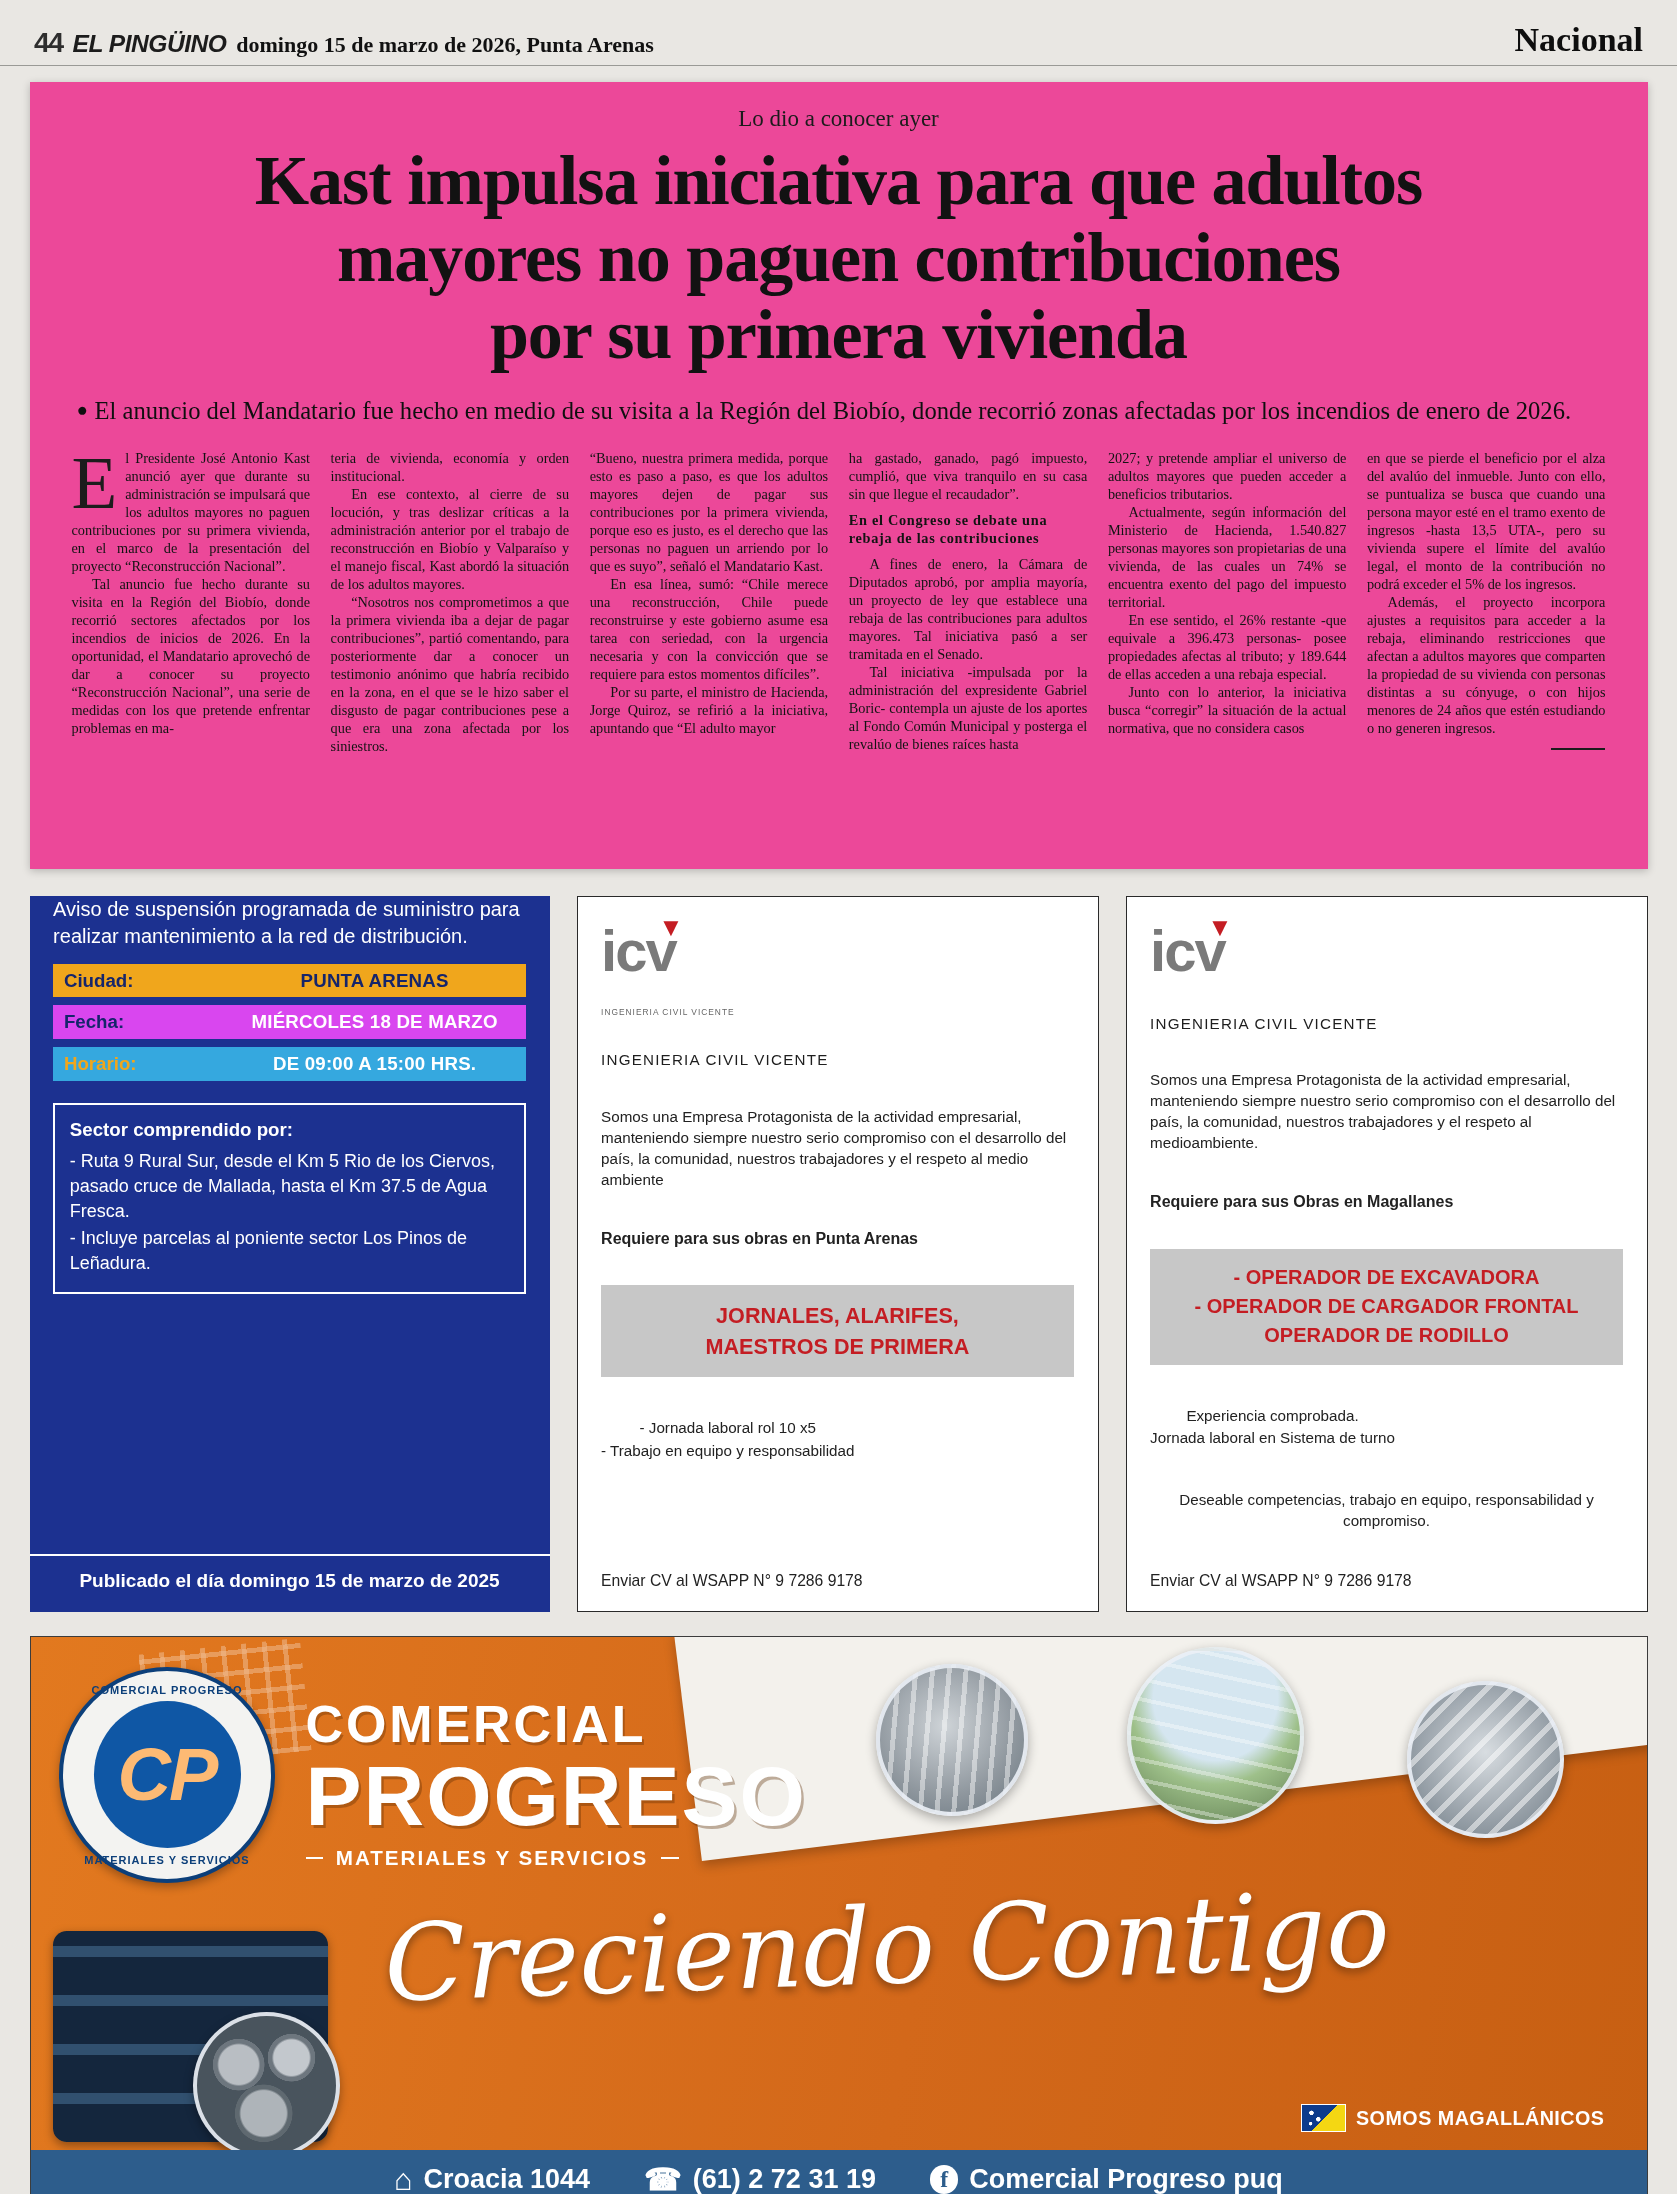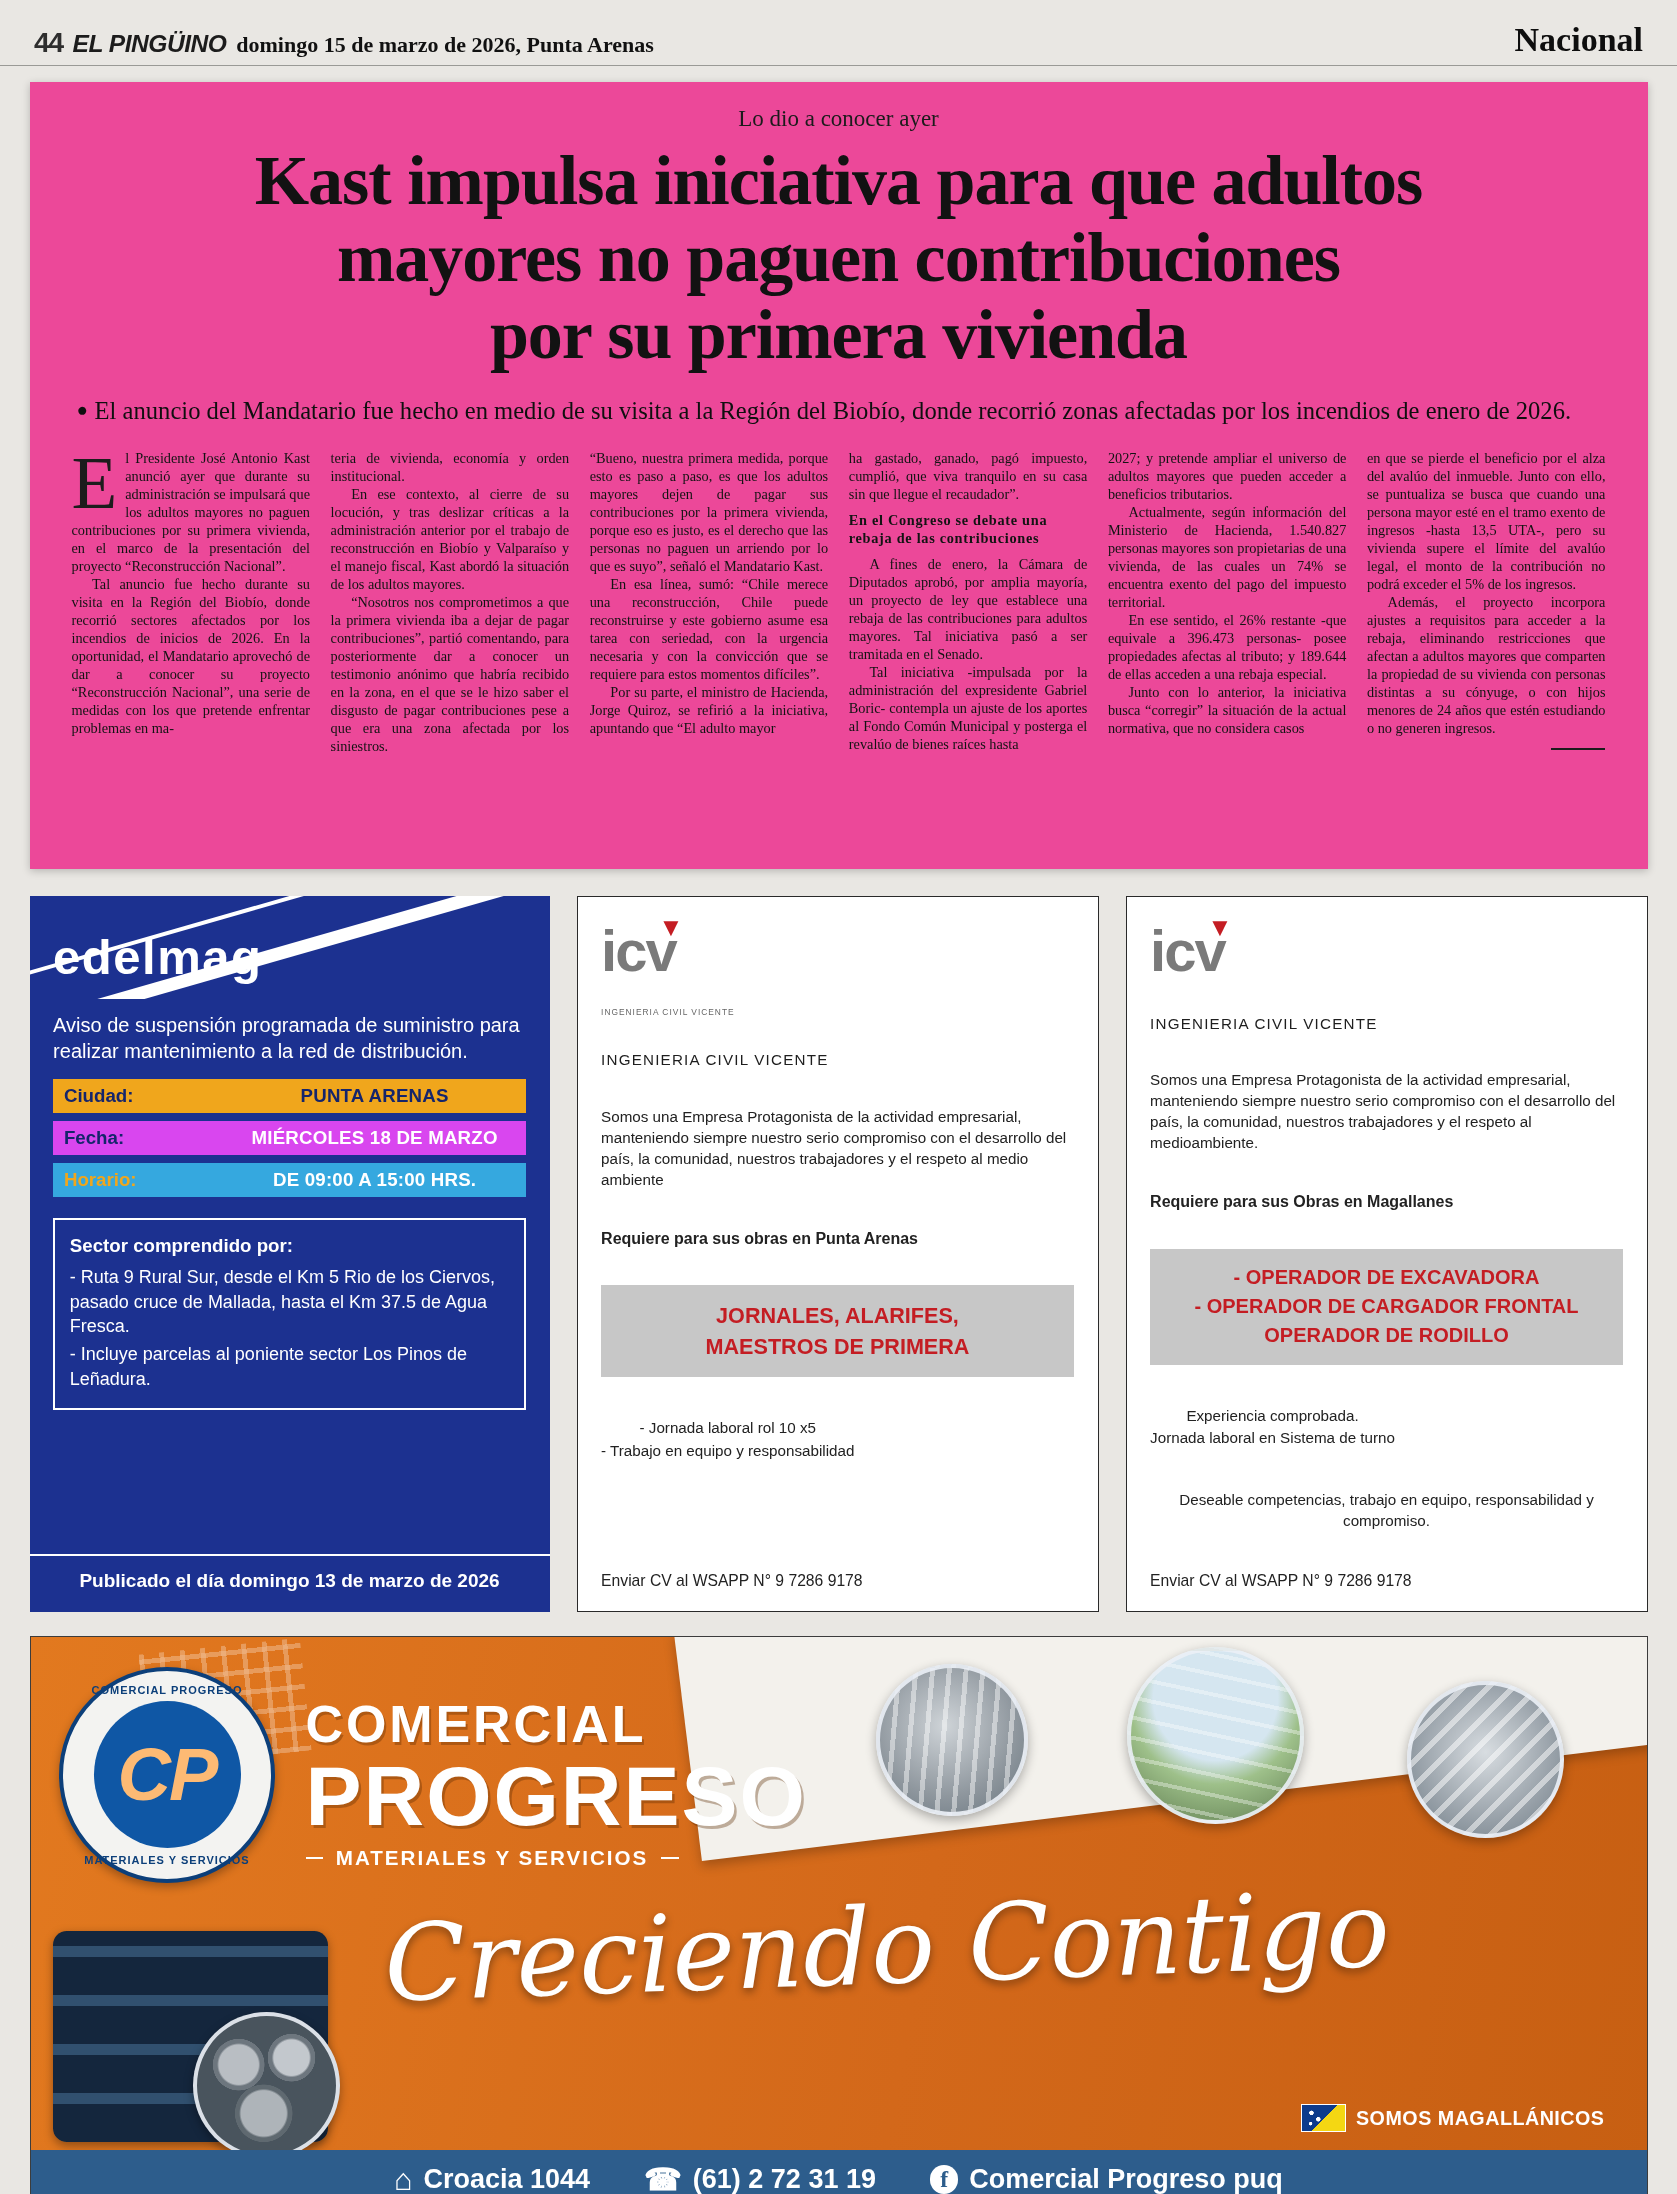"edelmag" div.ed-logo-area { html: <div> <div></div> <div></div> <div>edelmag</div> </div> -> none }
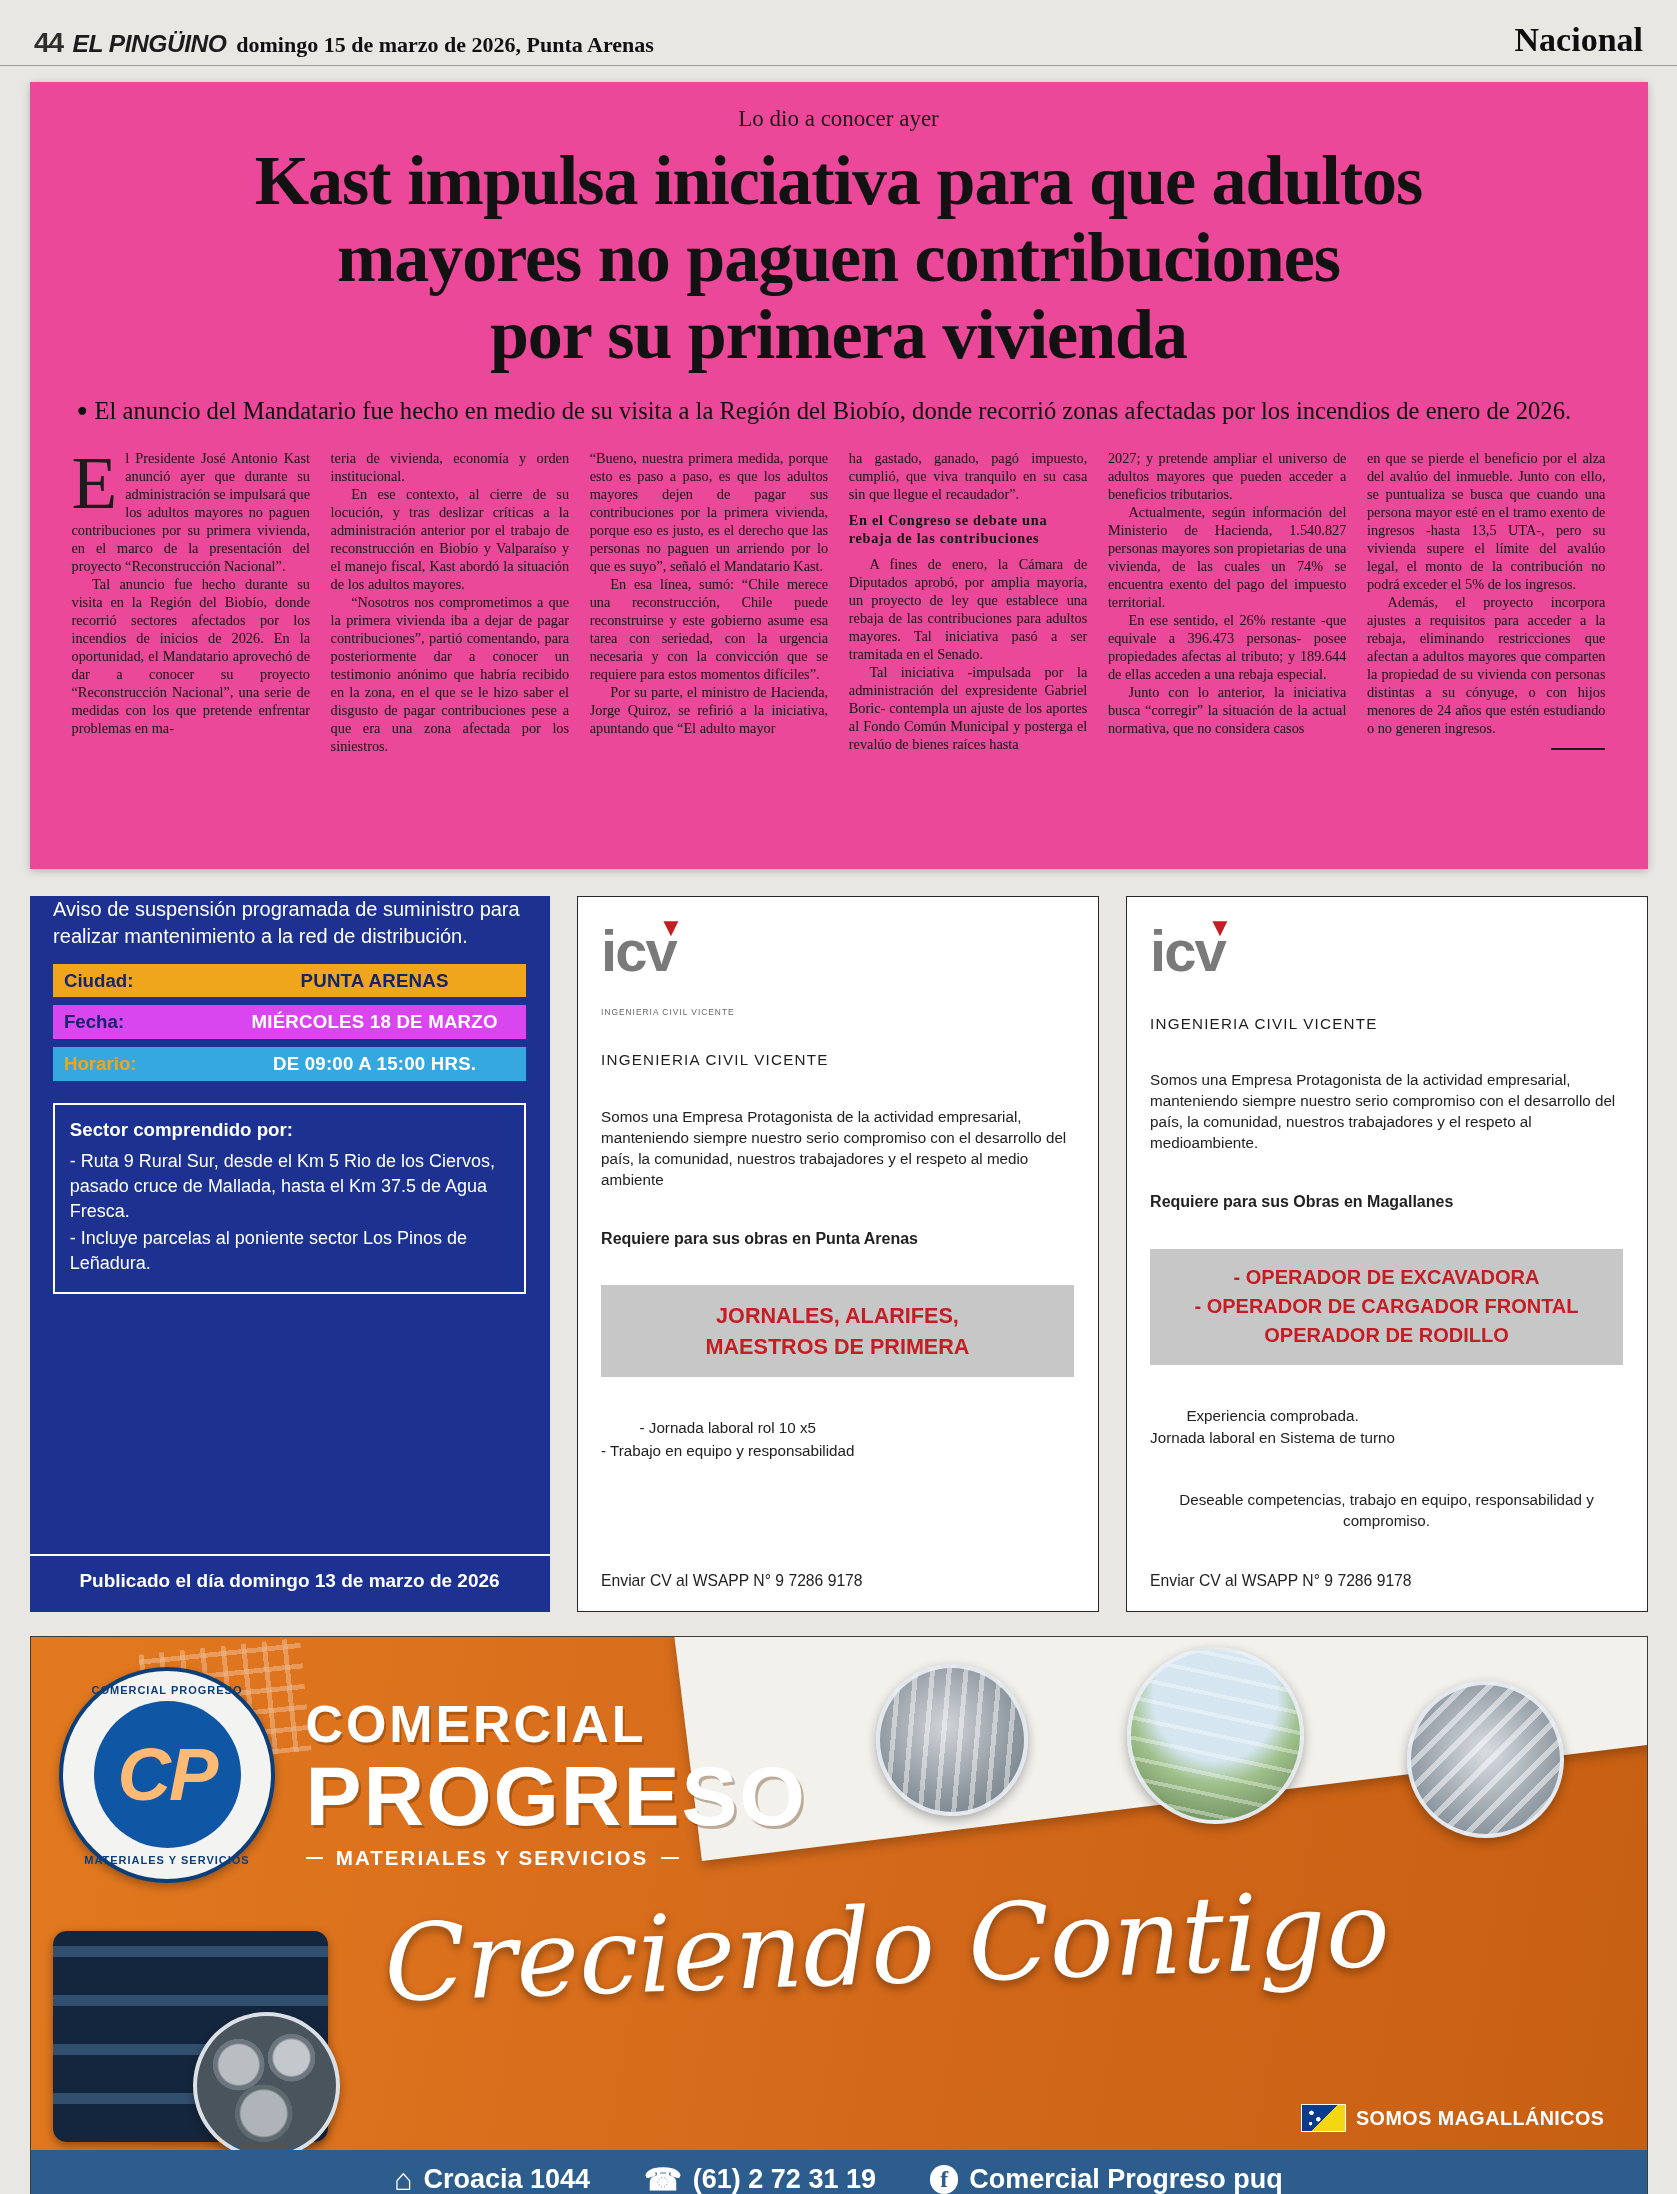"Publicado el día domingo 13" div.ed-footer { text: 13 de marzo de 2026 -> 15 de marzo de 2025 }
